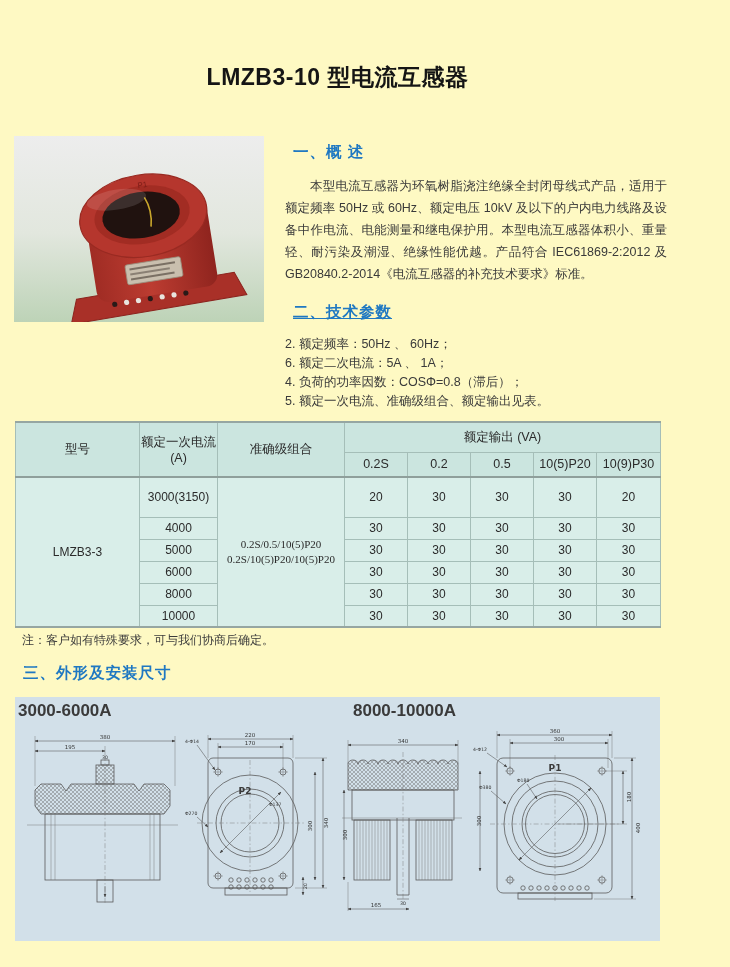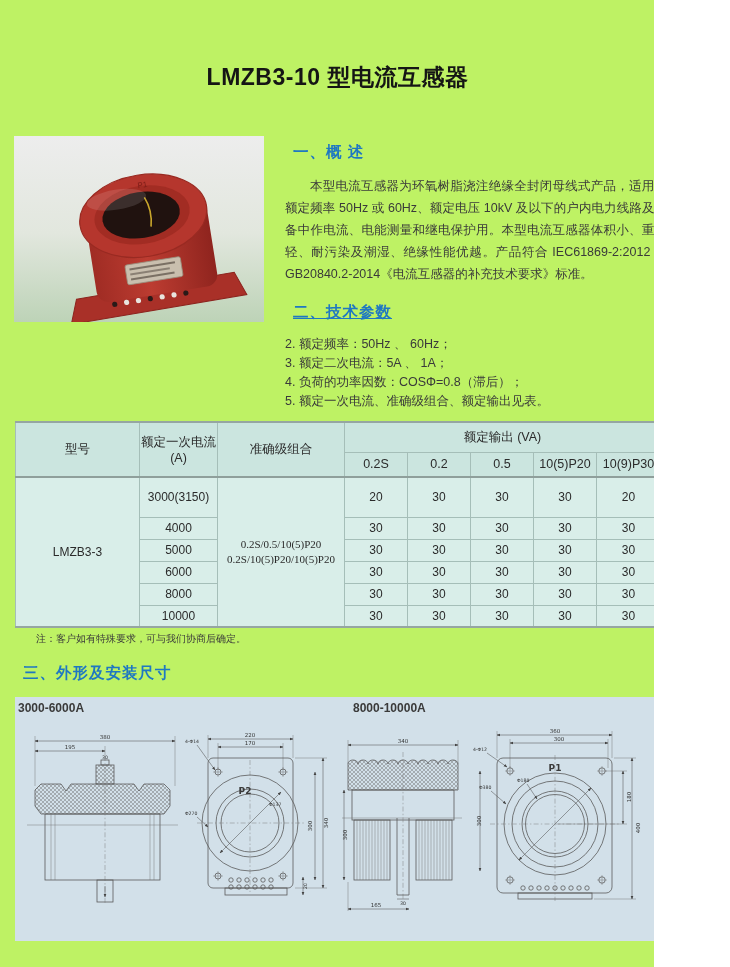"LMZB3-10 型电流互感器" .page { background: #bef264 -> #fef9c3; width: 654px -> 730px }
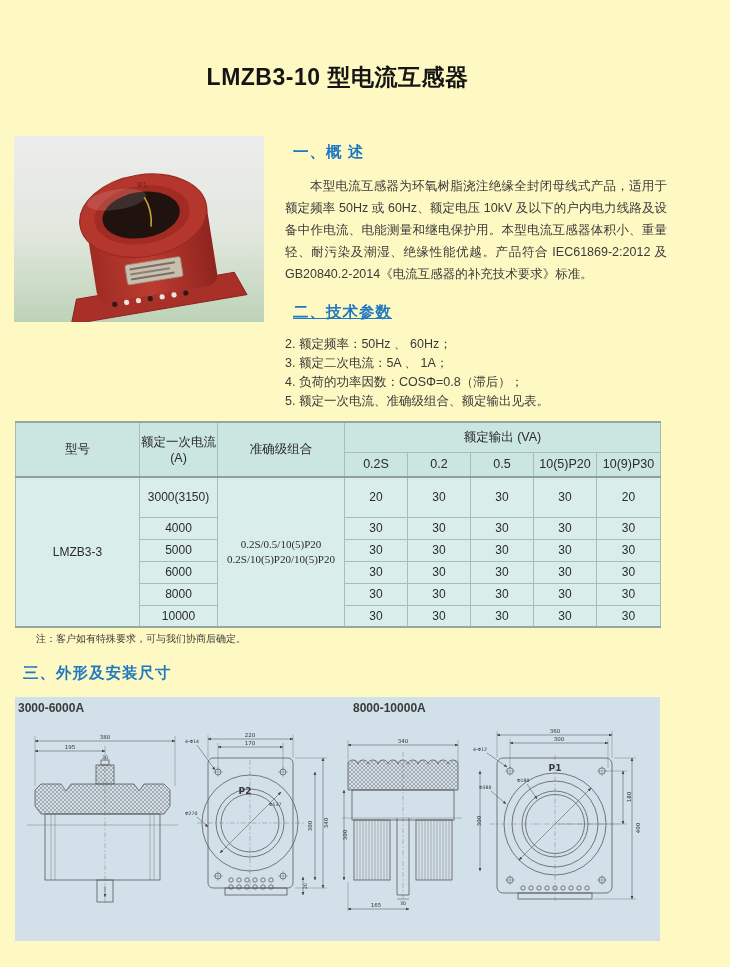"3. 额定二次电流：5A 、 1A；" li { text: 3 -> 6 }
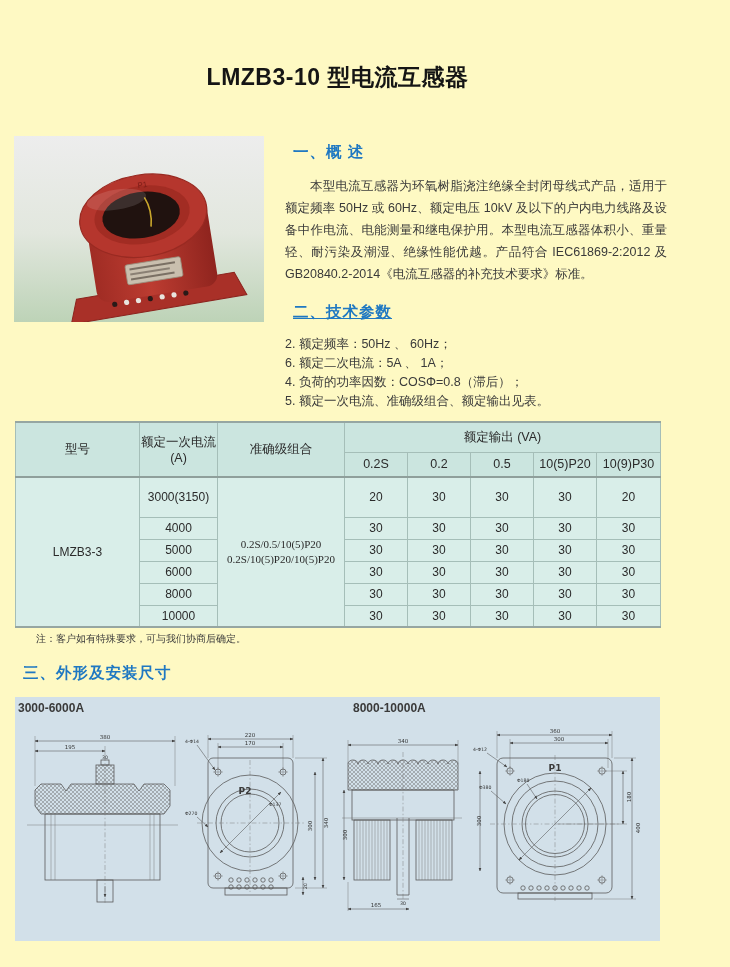"注：客户如有特殊要求，可与我们协商后确定。" .table-note { font-size: 10px -> 12px; left: 36px -> 22px }
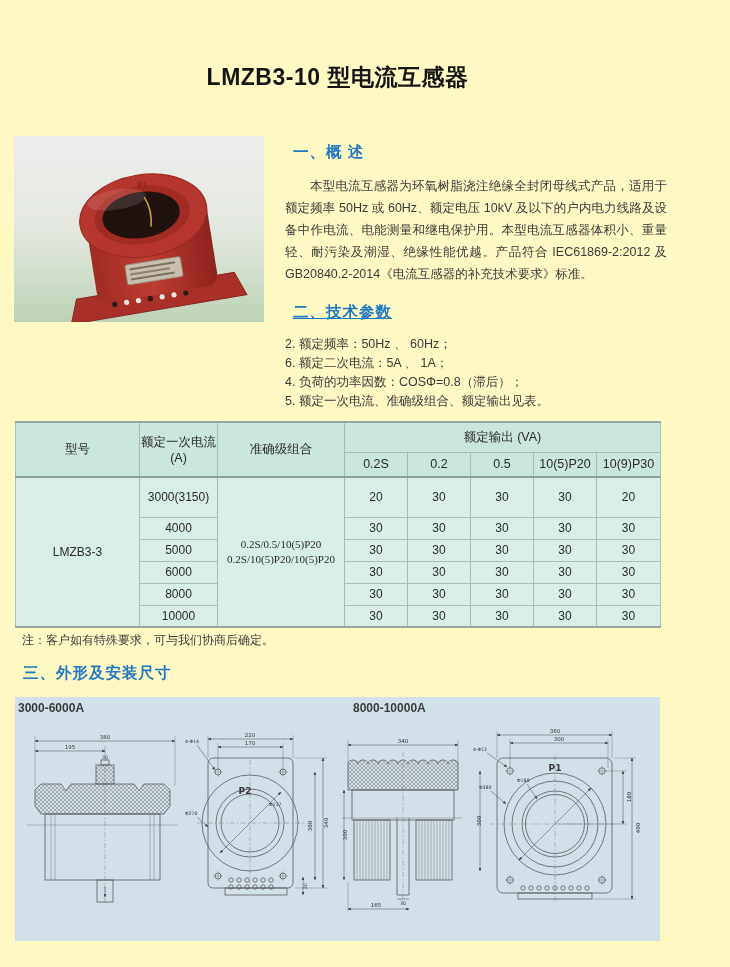"3000-6000A" .grp-label { font-size: 12px -> 17px }
